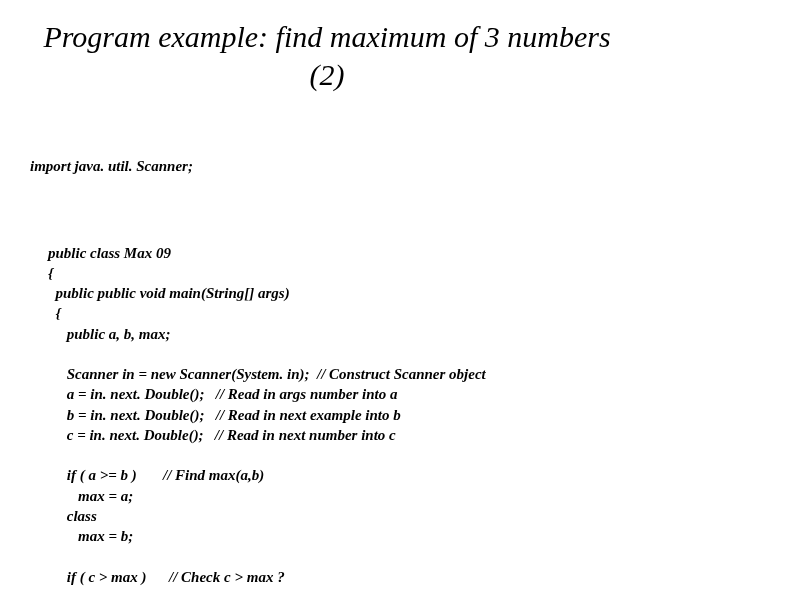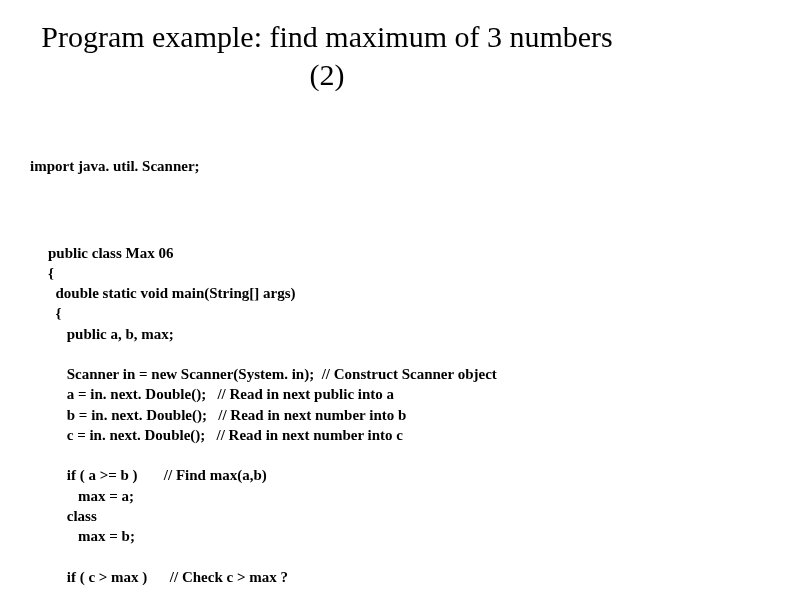"Program example: find maximum of" .slide { font-style: none -> italic }
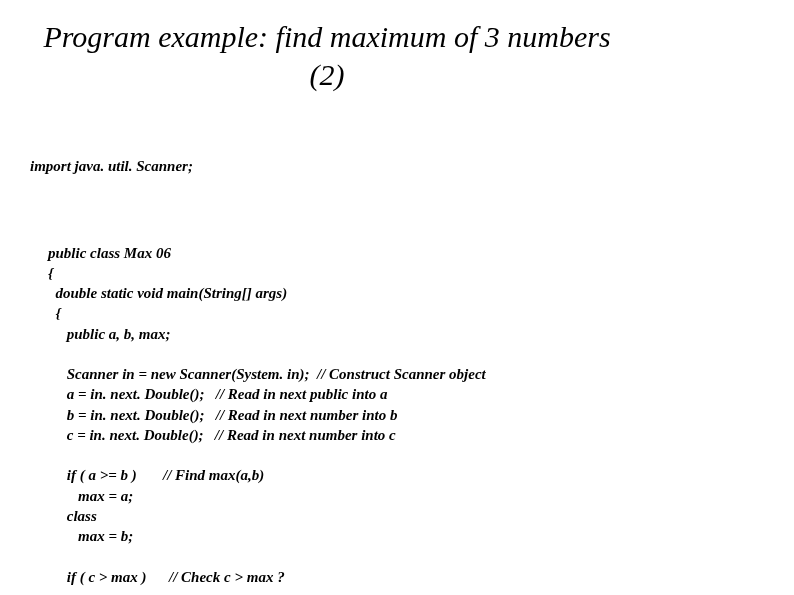"public class Max 06" span { text: 06 -> 09 }
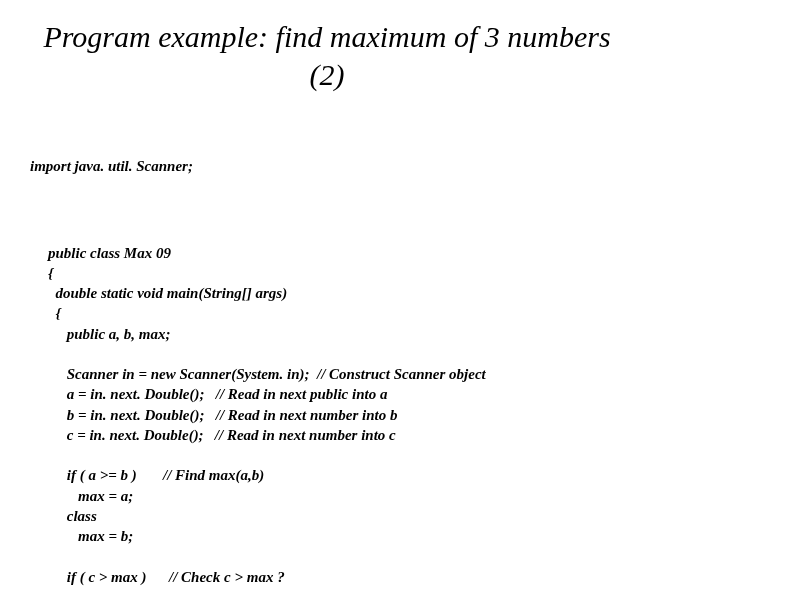"double static void main(String[] args)" span { text: double static -> public public }
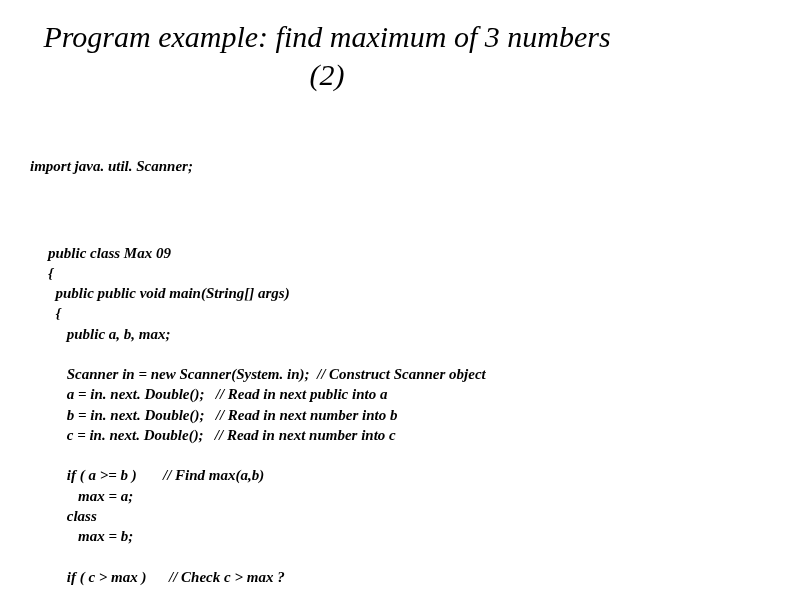"a = in. next. Double();" span { text: next public -> args number }
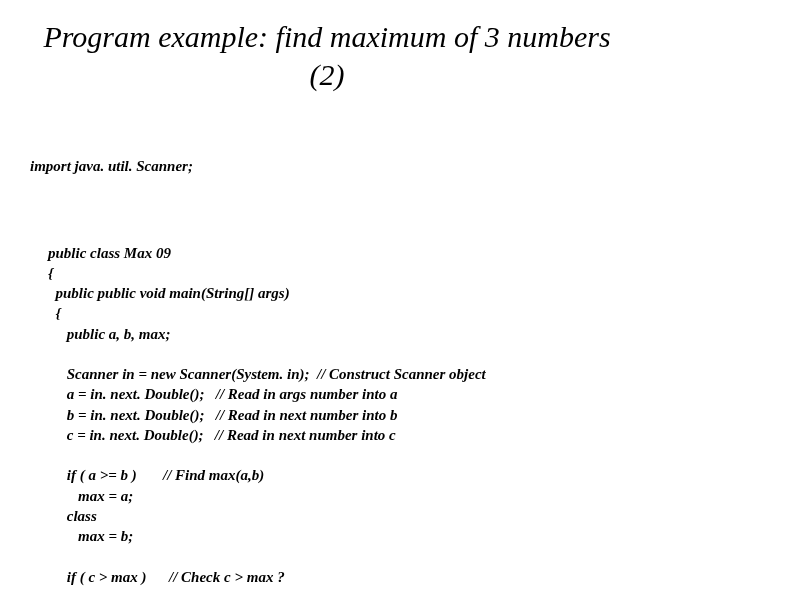"b = in. next. Double();" span { text: number -> example }
